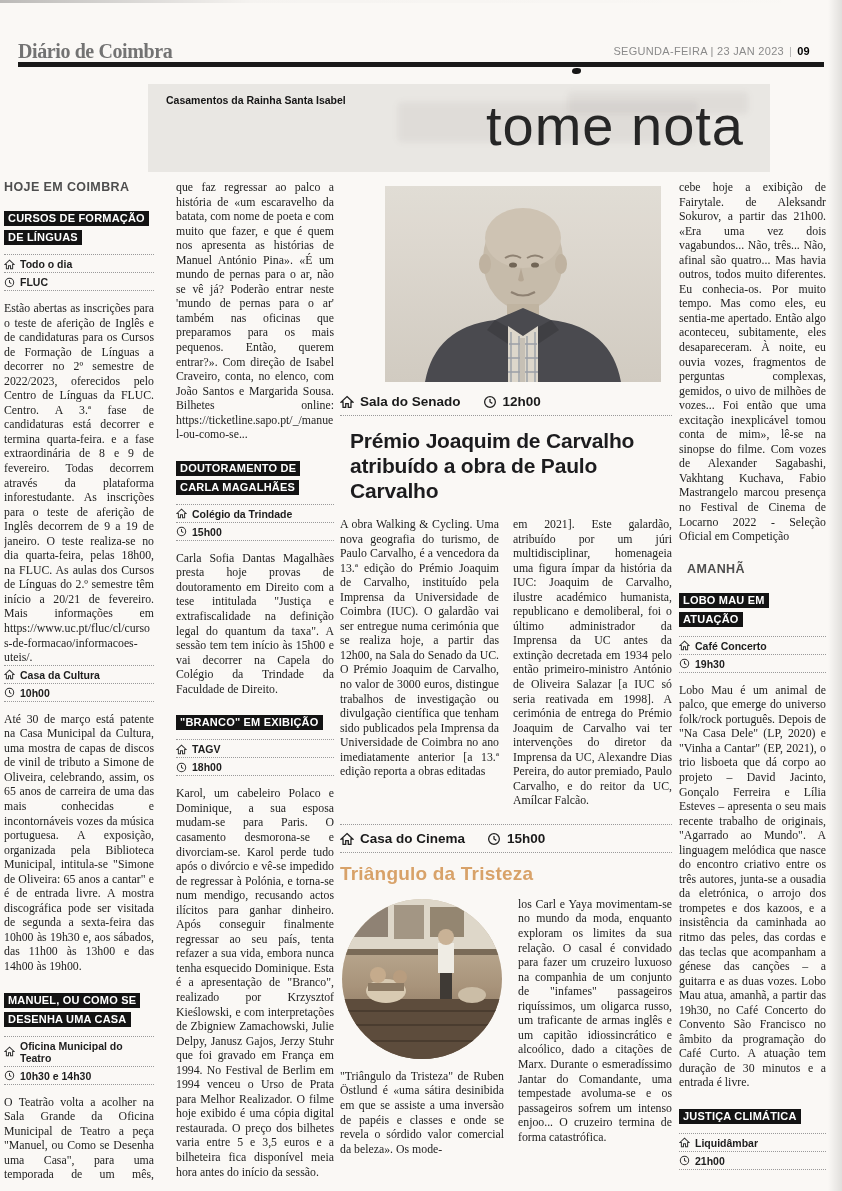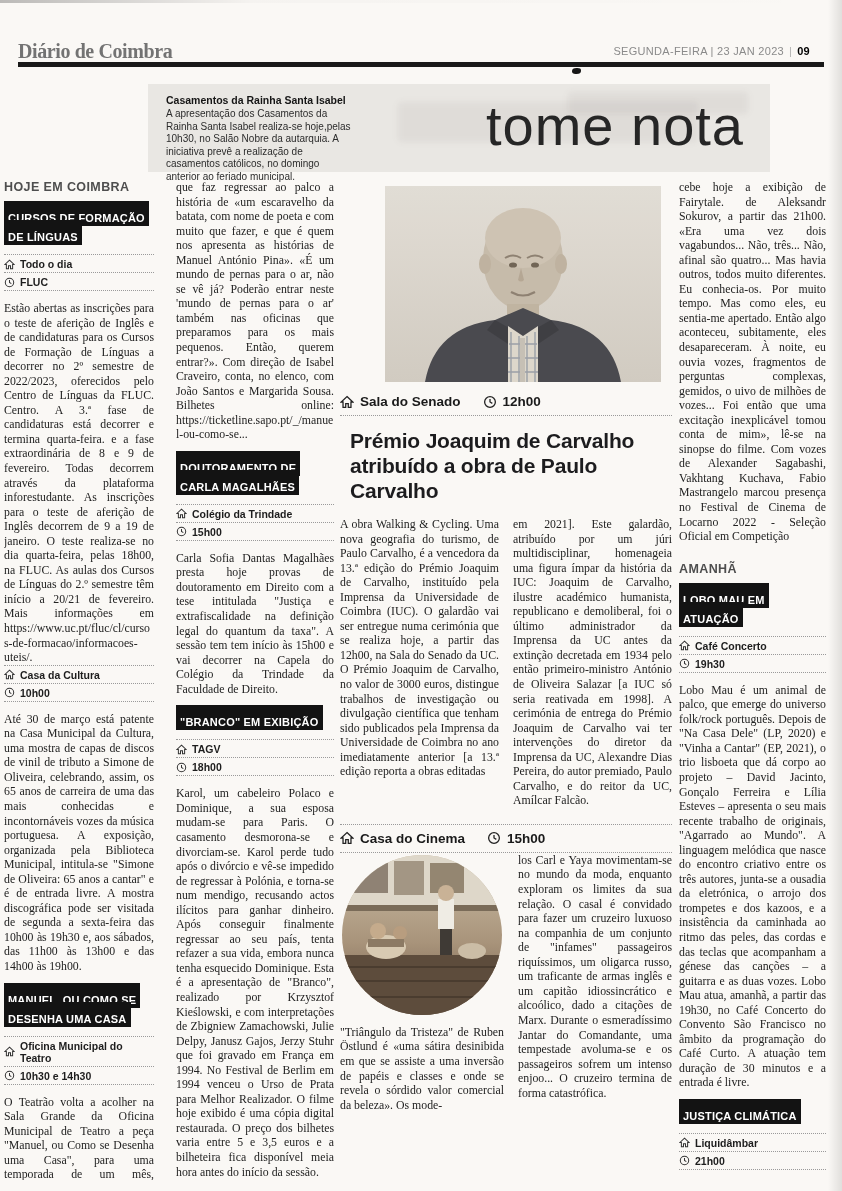"A apresentação dos Casamentos da" p { html: <p>A apresentação dos Casamentos da Rainha Santa Isabel realiza-se hoje,pelas 10h30, no Salão Nobre da autarquia. A iniciativa prevê a realização de casamentos católicos, no domingo anterior ao feriado municipal.</p> -> none }
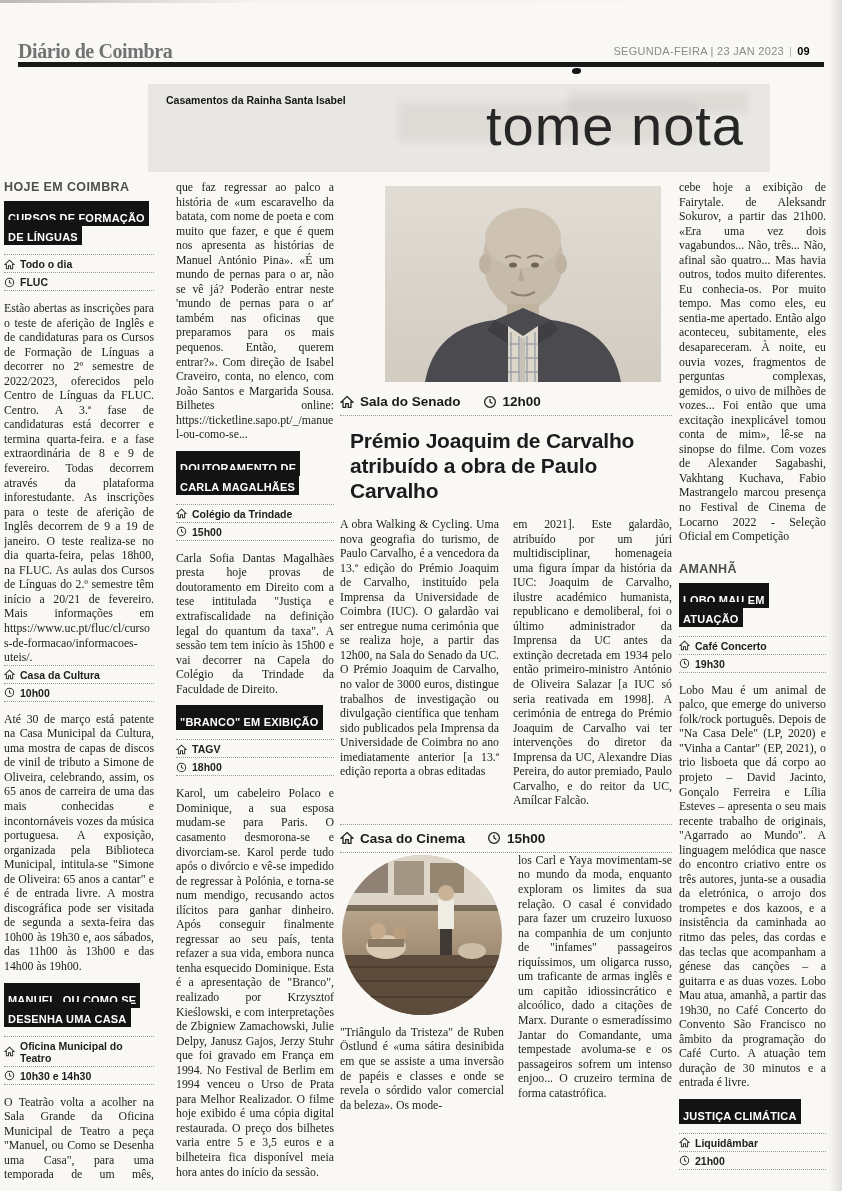"CURSOS DE FORMAÇÃO DE LÍNGUAS" .chip { padding: 11px 4px 2px -> 1px 4px 2px }
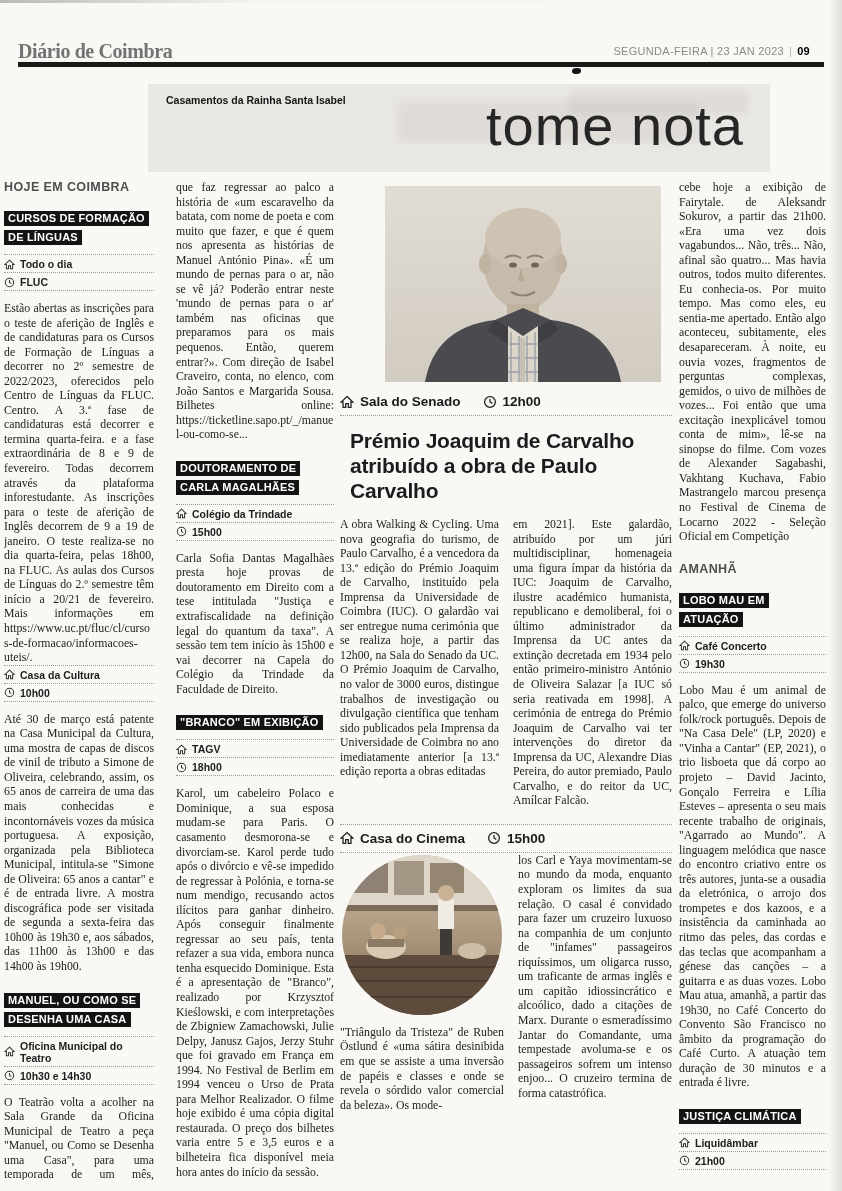"Sala do Senado" .feat-meta .m-item { align-items: center -> flex-end }
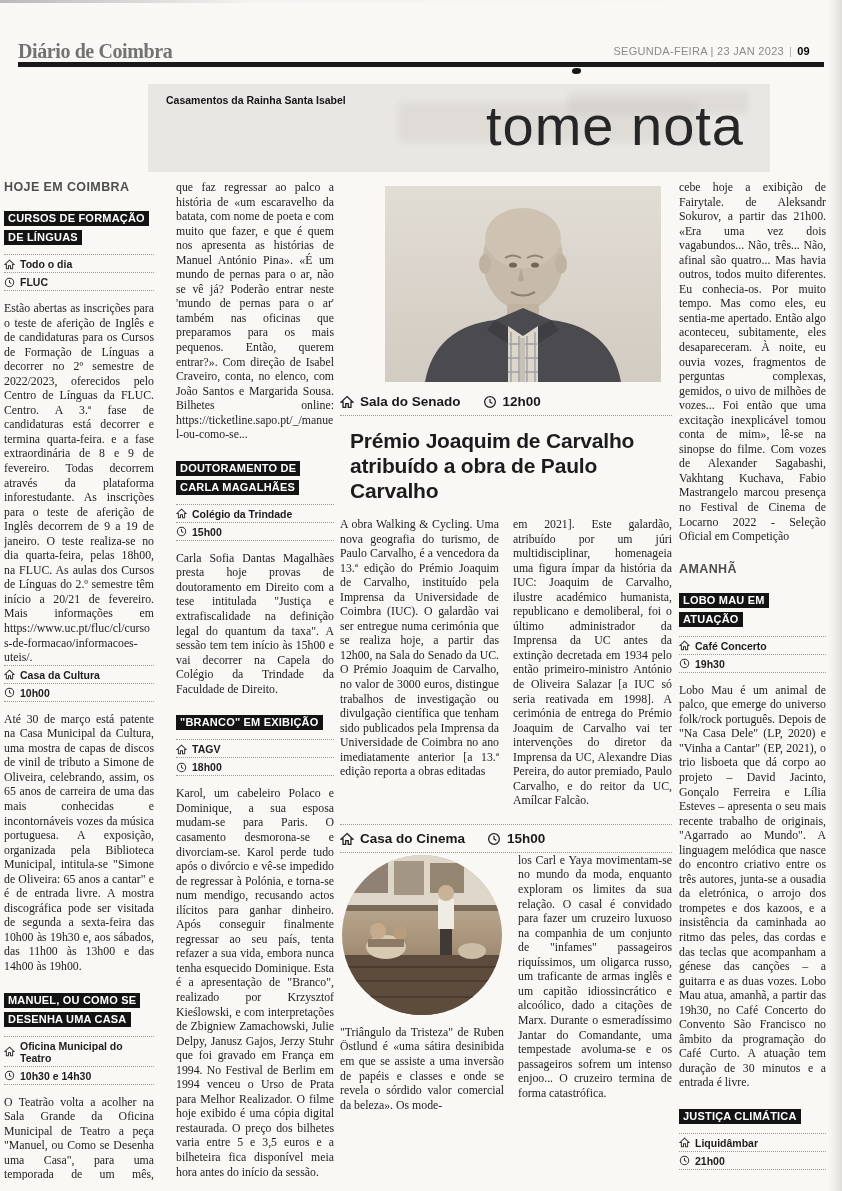"AMANHÃ" div.day-header { margin-left: none -> 8px }
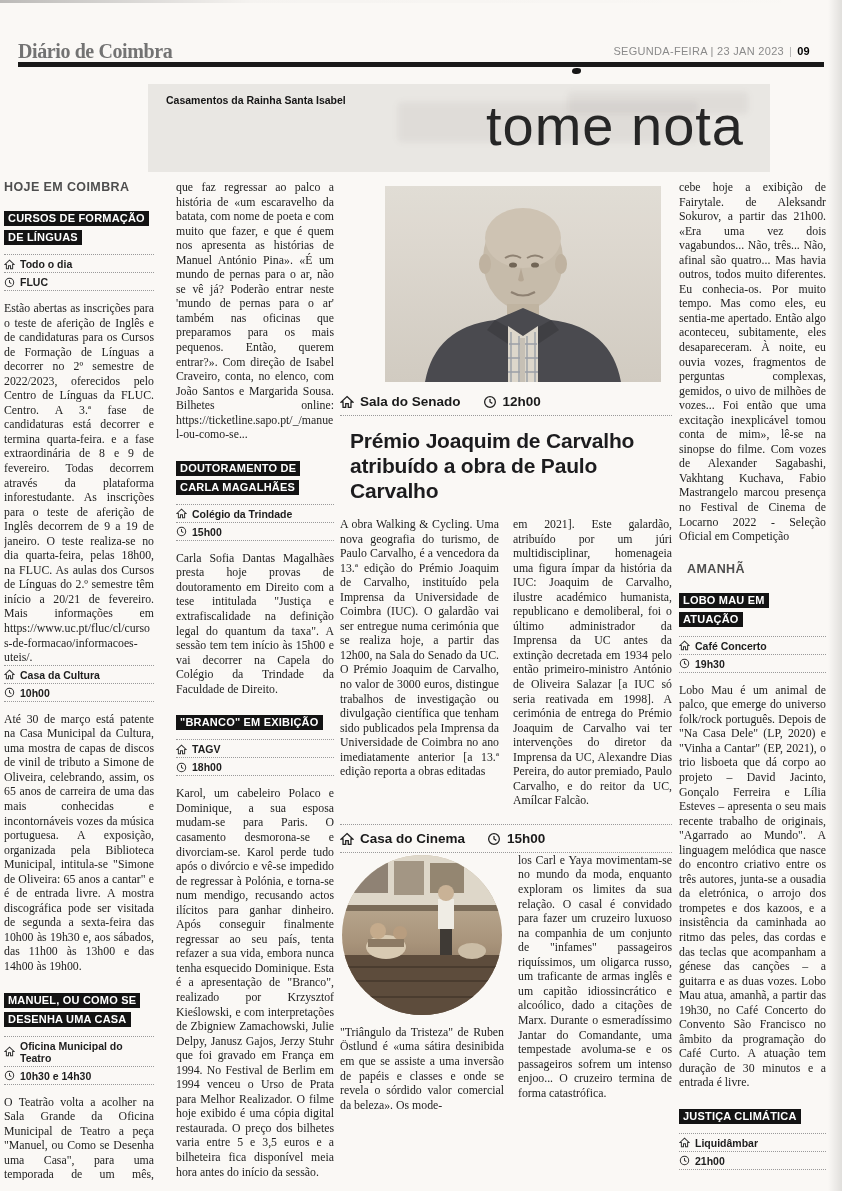"Triângulo da Tristeza" h2.headline2 { html: none -> <h2>Triângulo da Tristeza</h2> }
